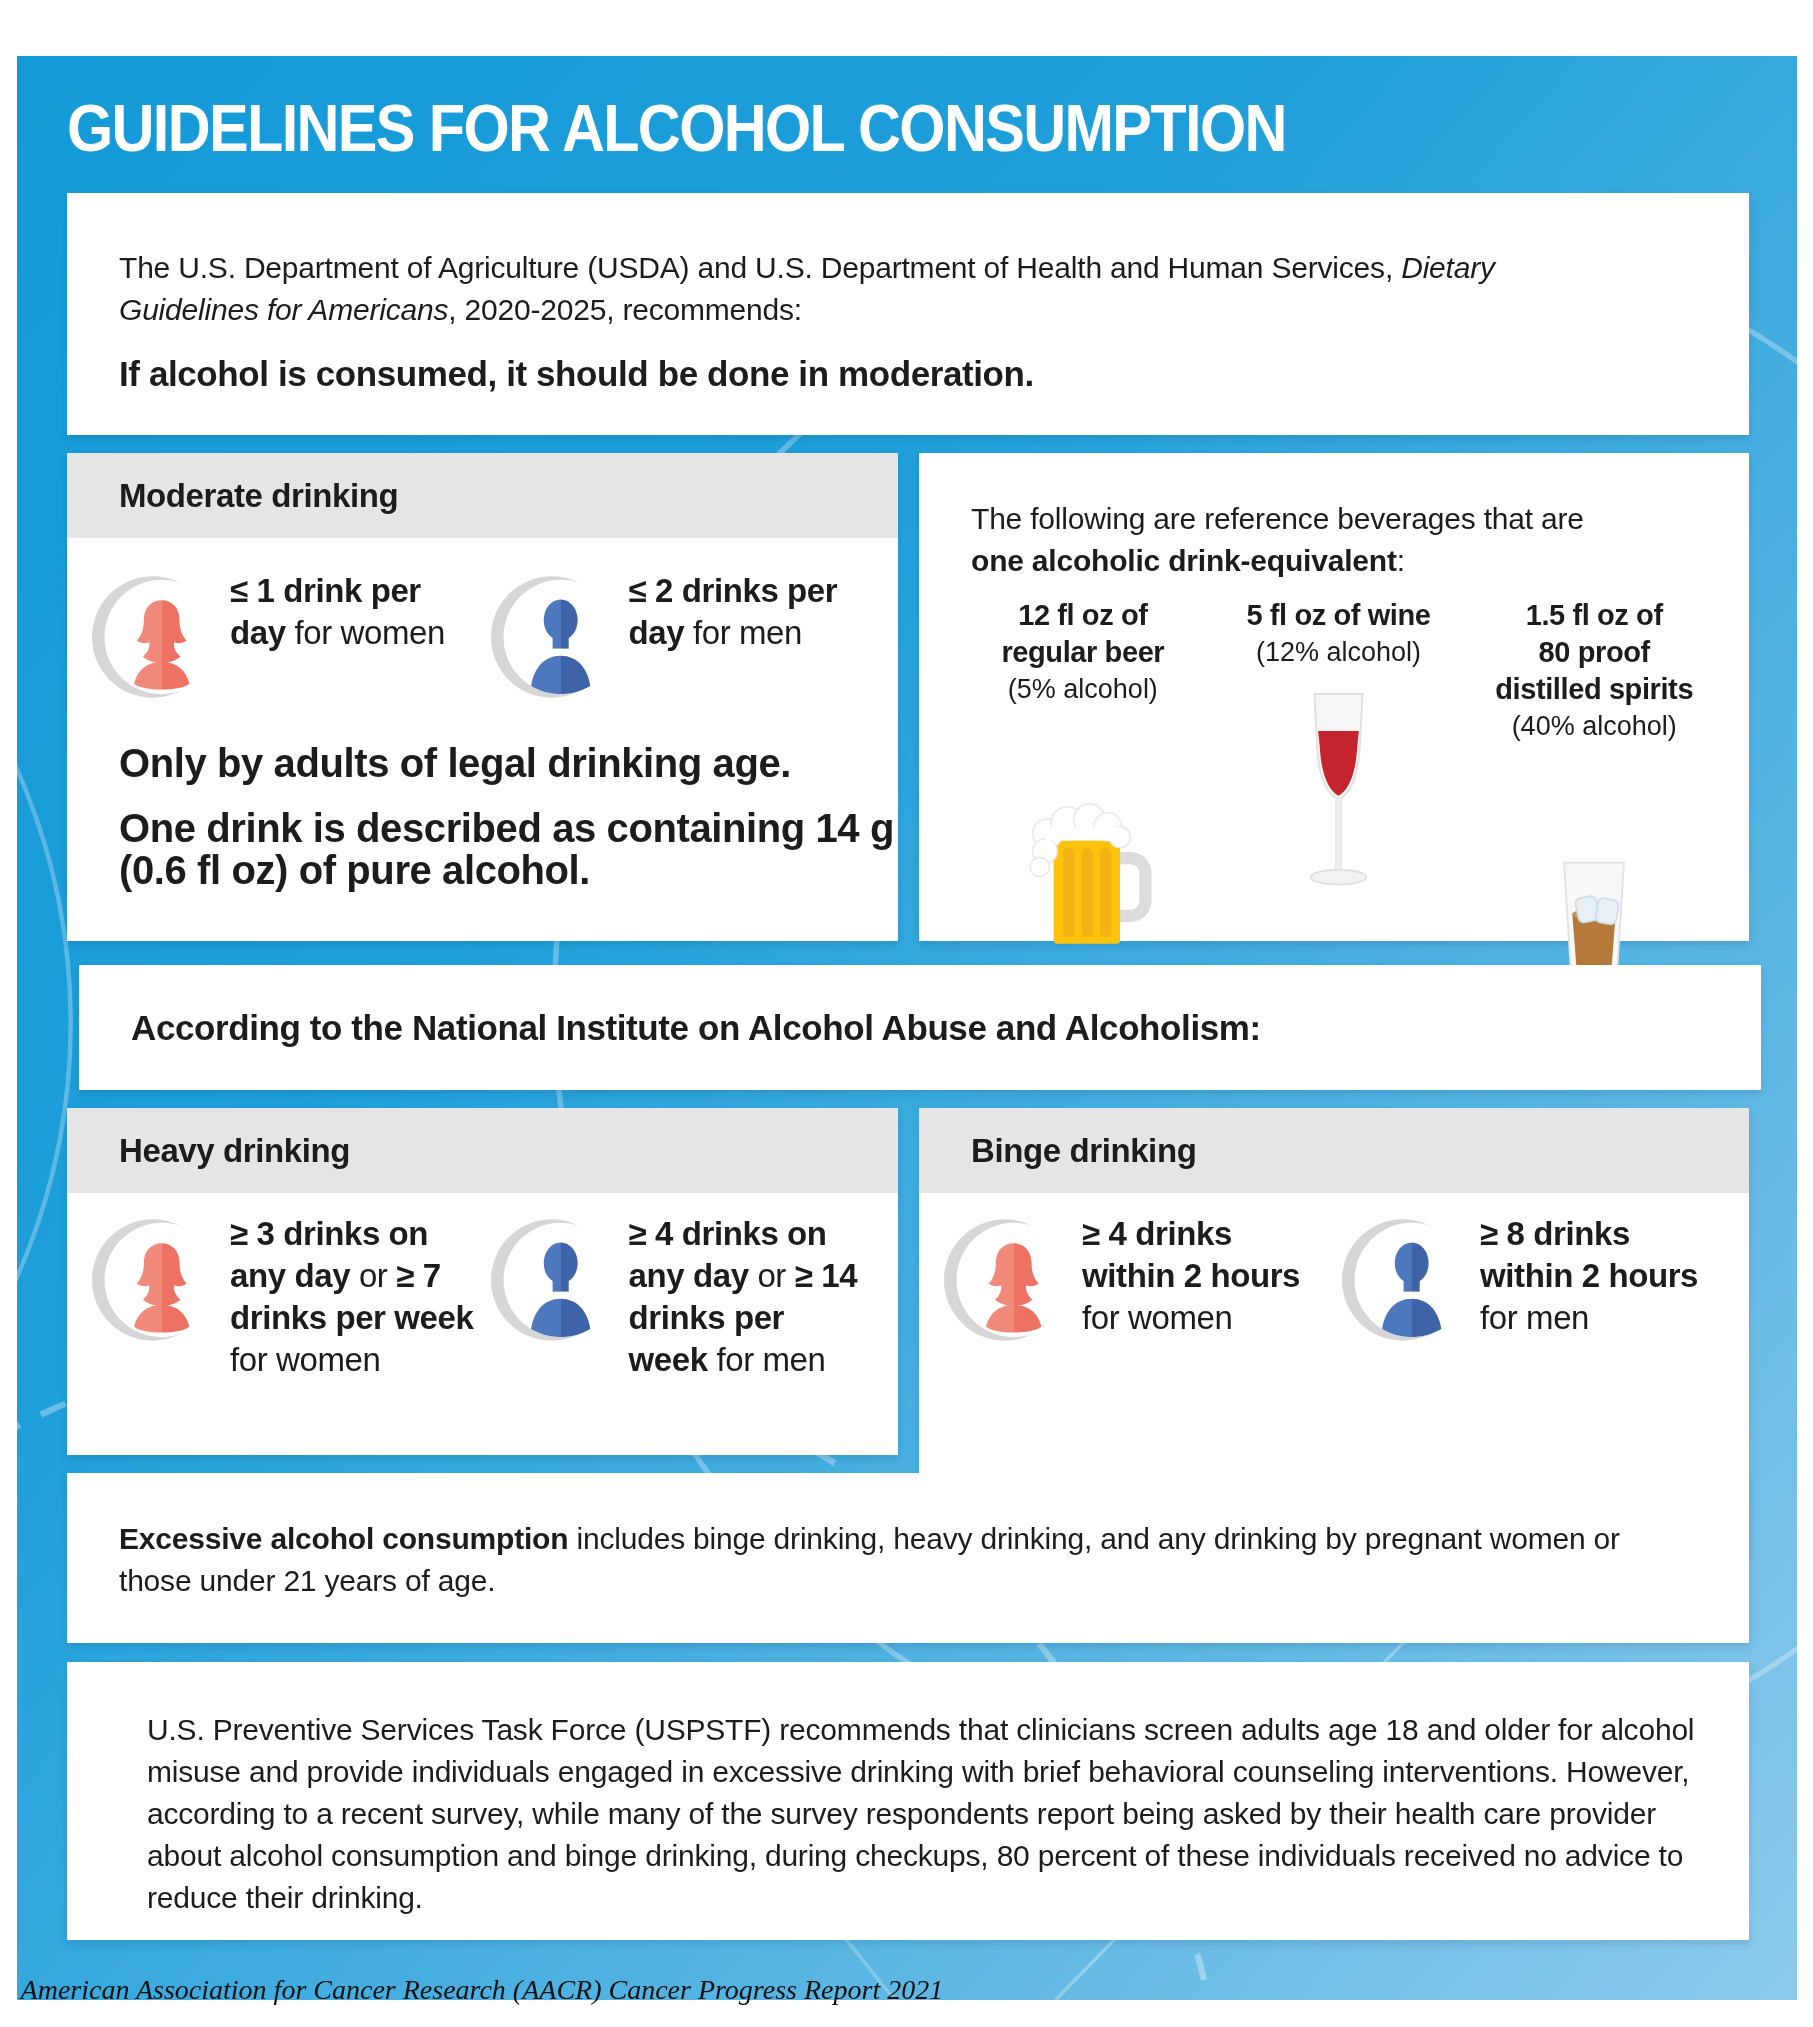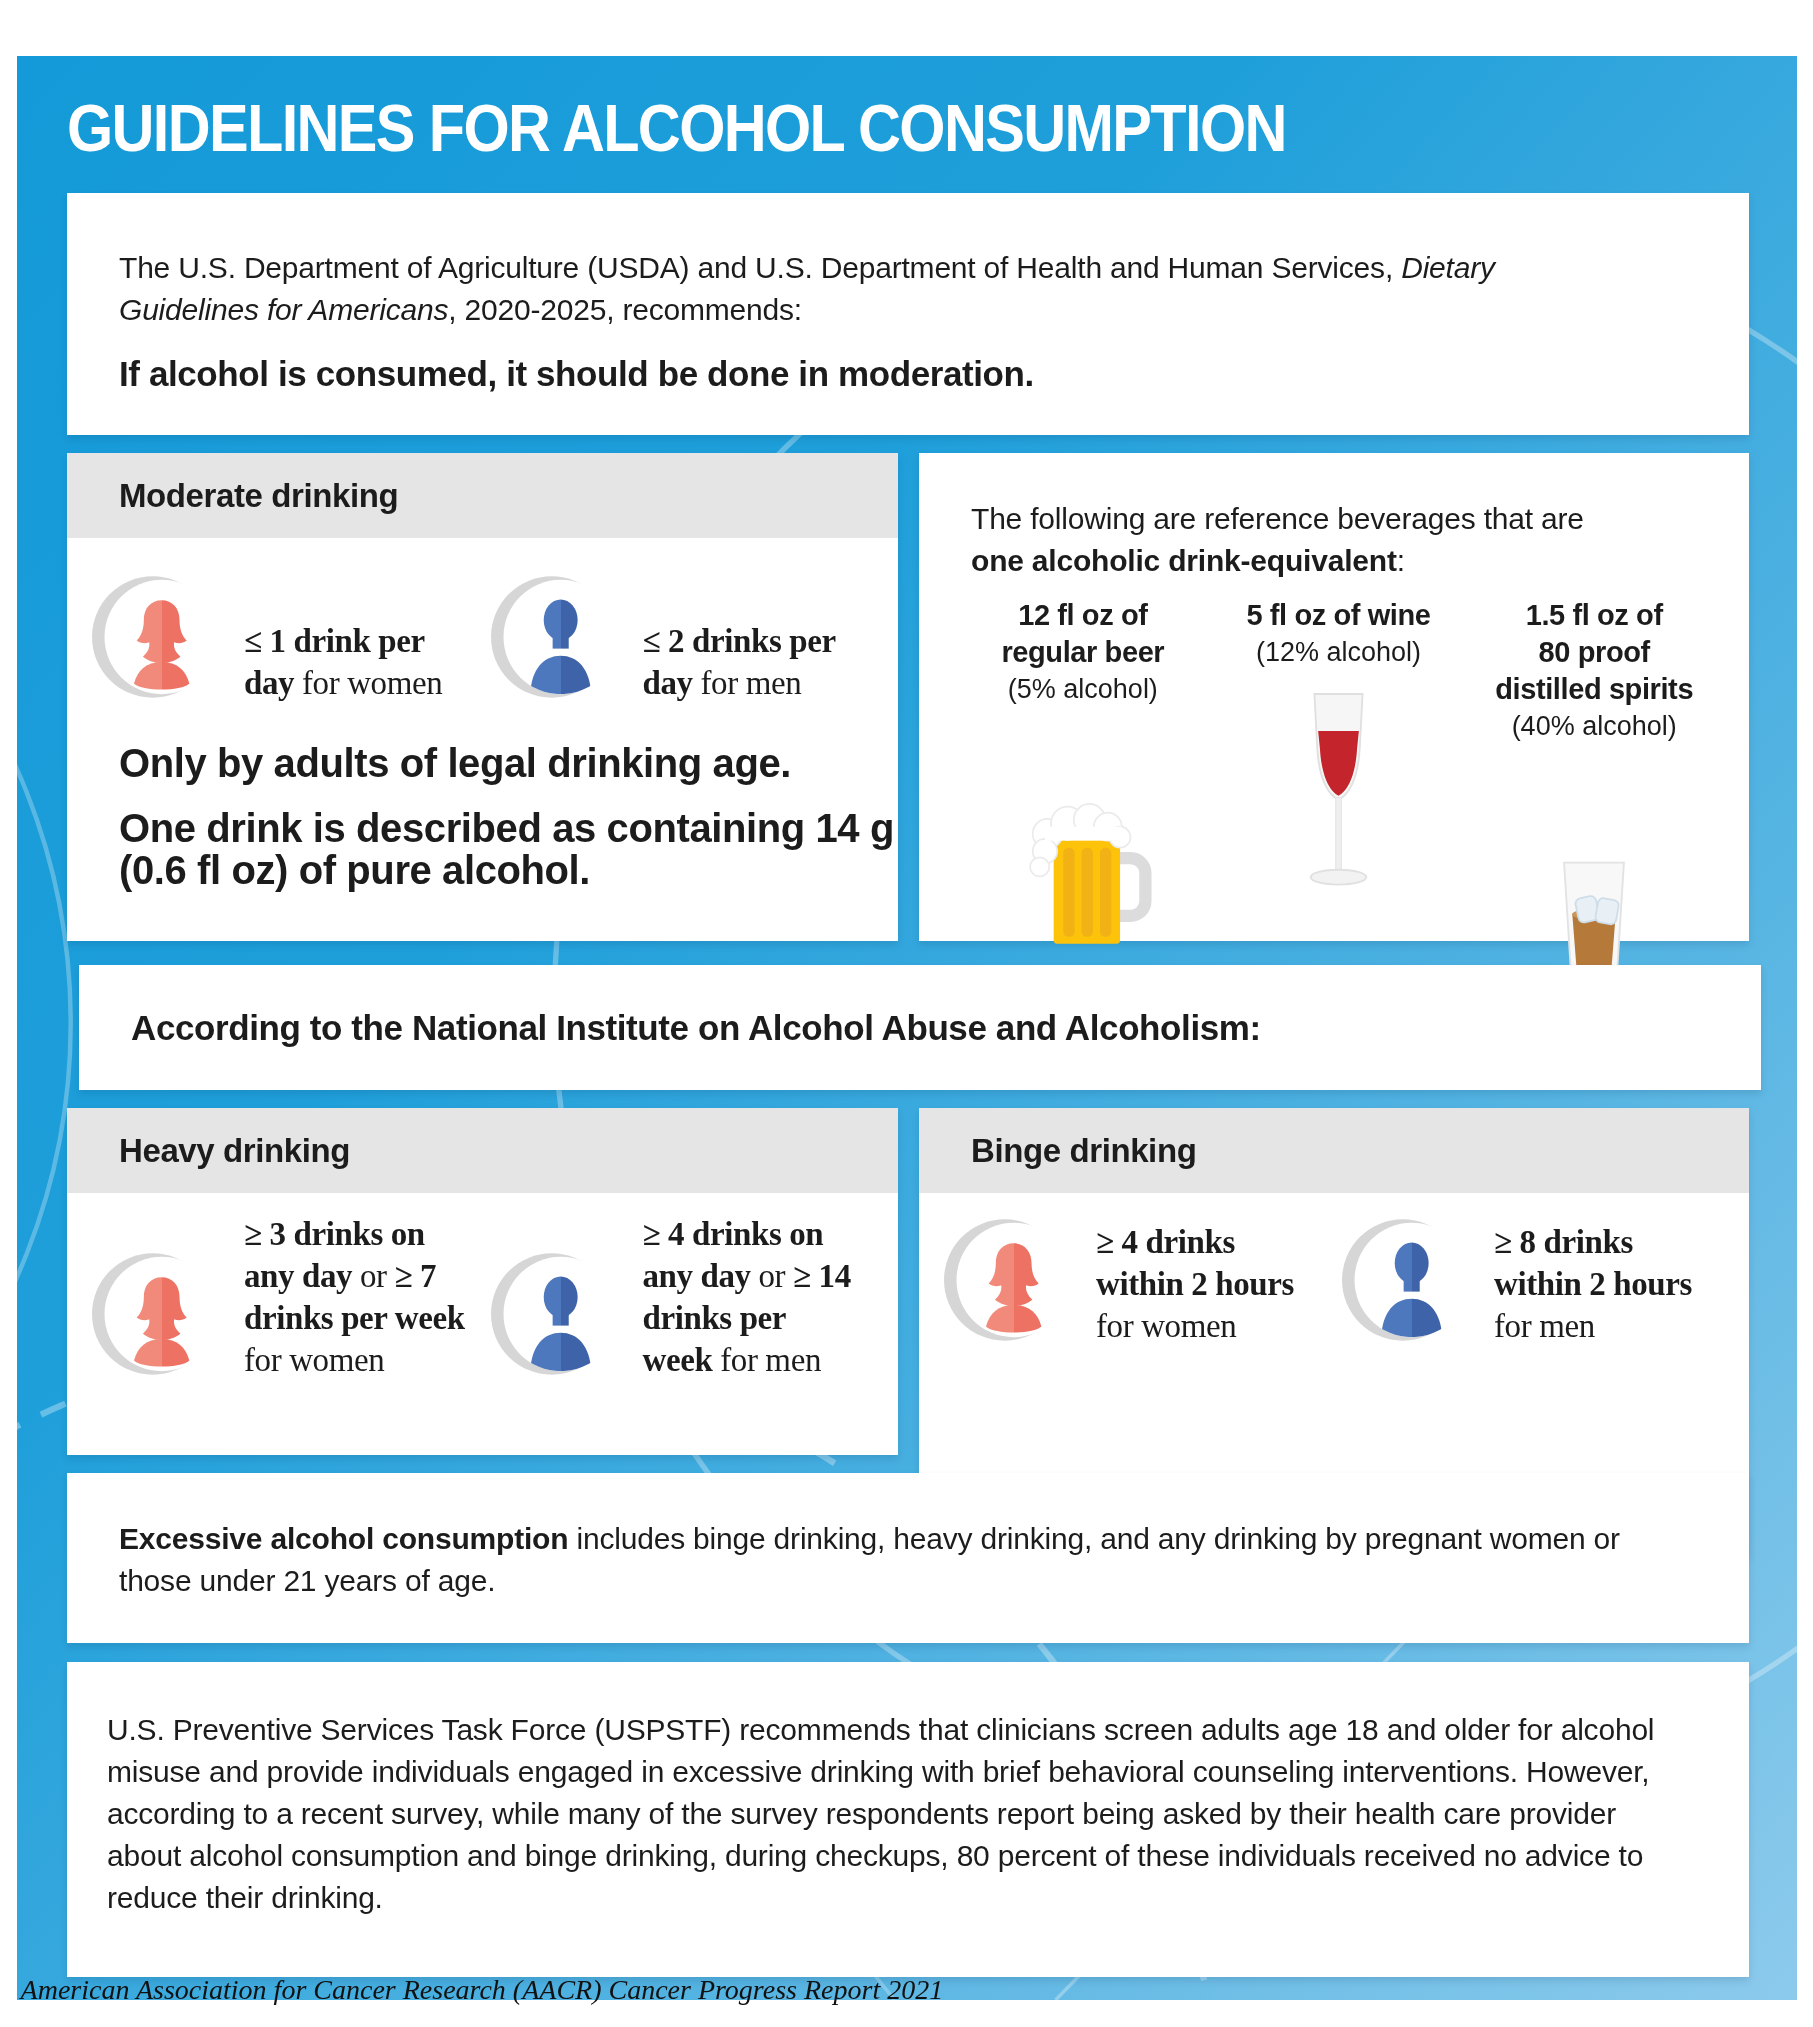"≤ 1 drink per" .stat { align-items: flex-end -> flex-start; font-family: Liberation Serif, serif -> none; gap: 18px -> 4px }
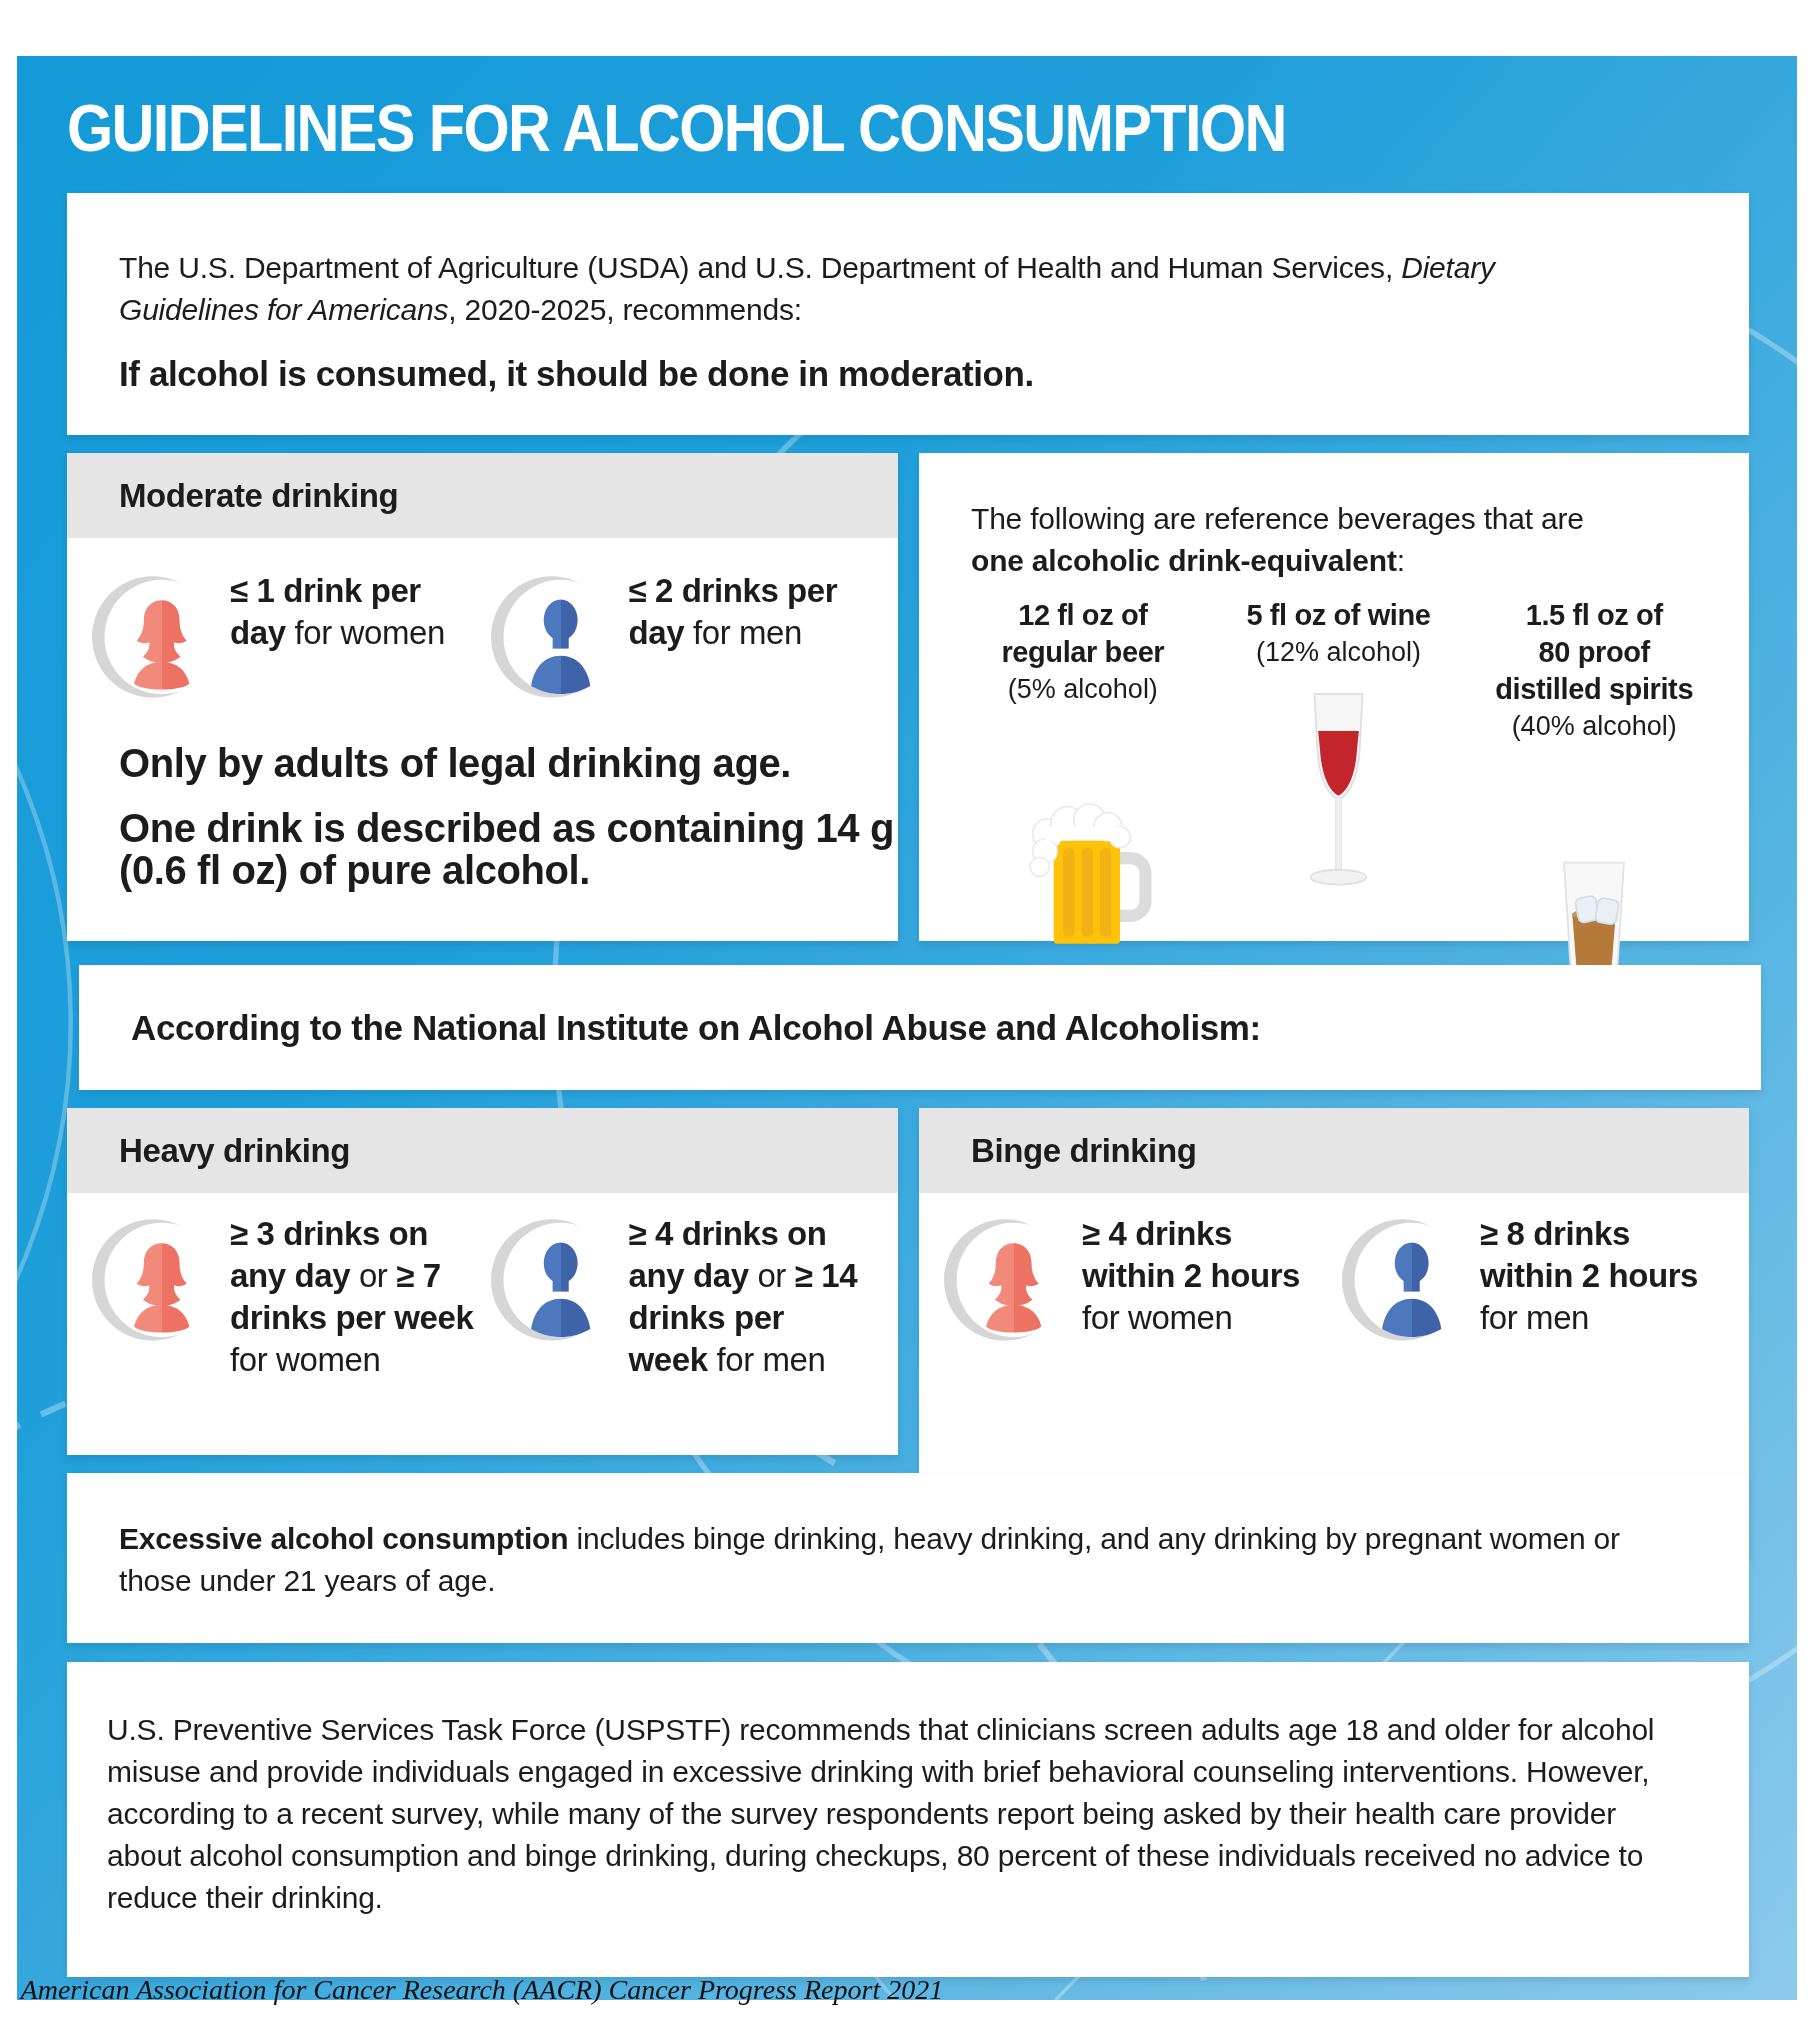"U.S. Preventive Services Task Force" .uspstf { height: 315px -> 278px; padding: 47px 52px 0 40px -> 47px 52px 0 80px }
